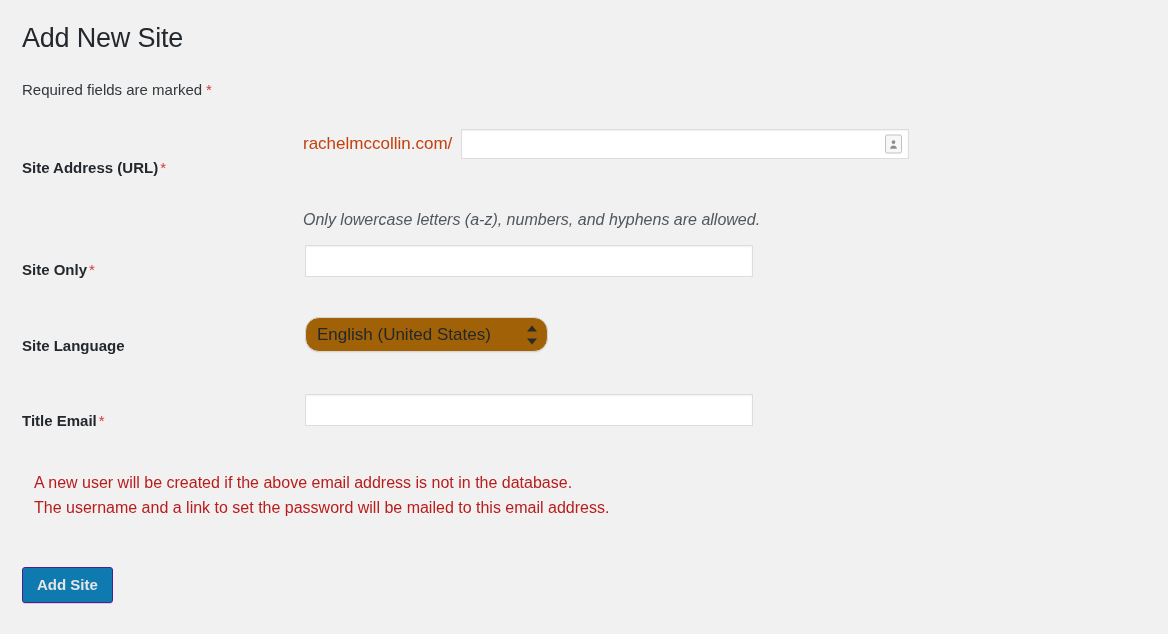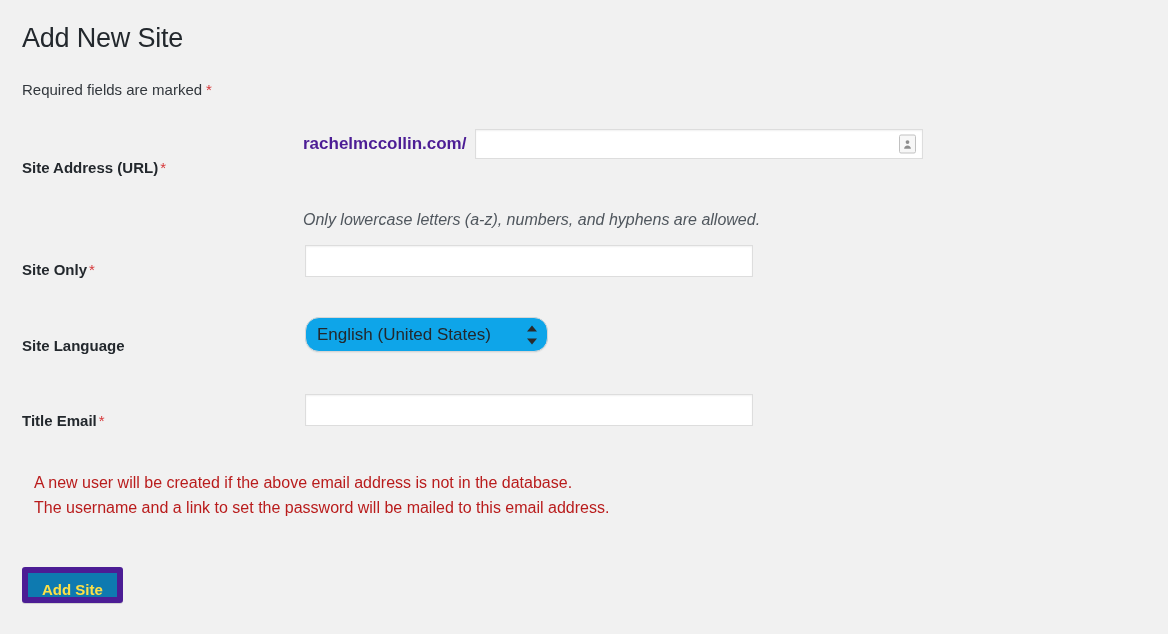"rachelmccollin.com/" .domain-prefix { color: #4c1d95 -> #c2410c; font-weight: bold -> none }
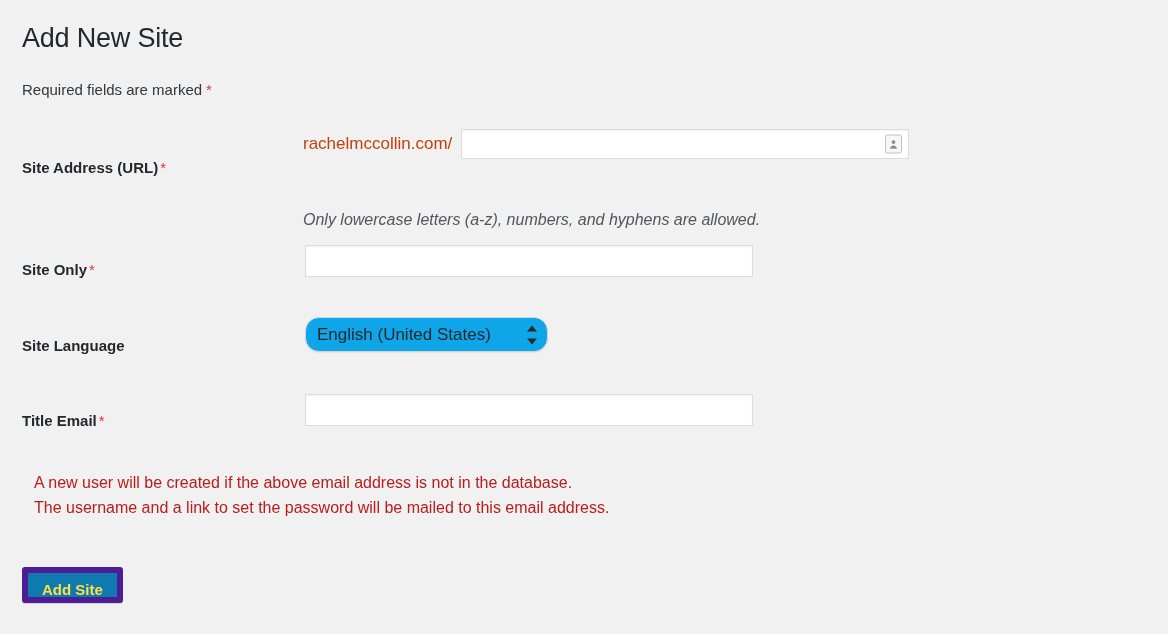"English (United States)" .select-box { background: #0ea5e9 -> #a16207 }
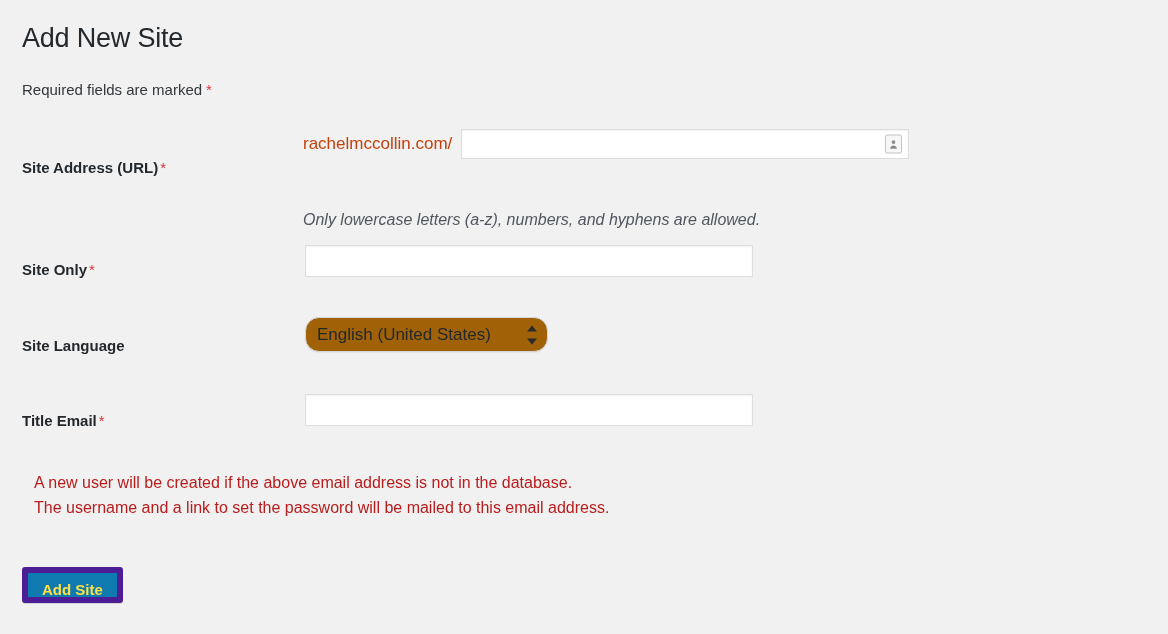"Add Site" .button-primary { border: 6px solid #4c1d95 -> 1px solid #4c1d95; color: #fde047 -> #e5e5e5 }
